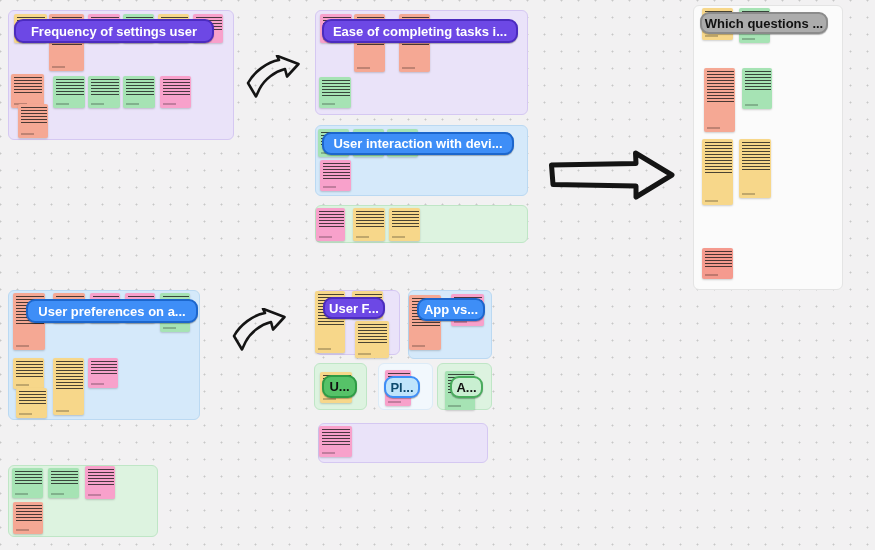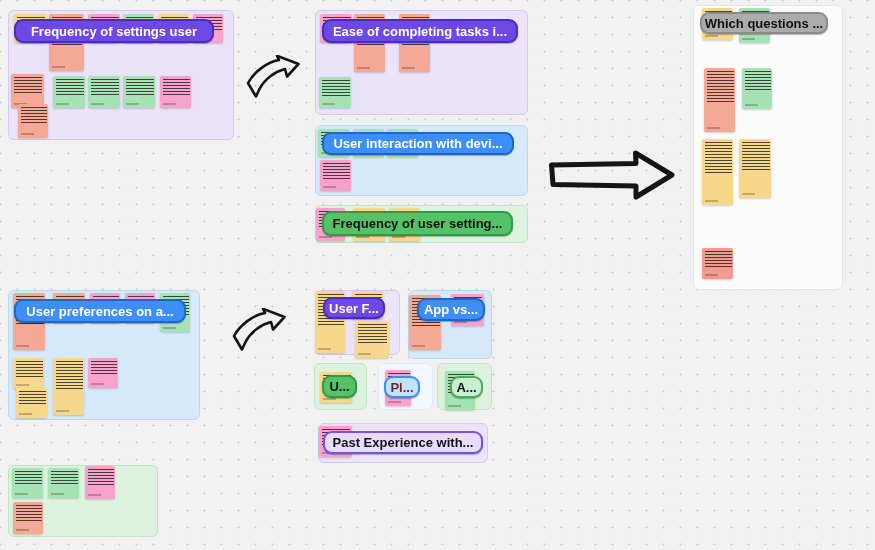"Frequency of user setting..." div.pill { html: <div>Frequency of user setting...</div> -> none }
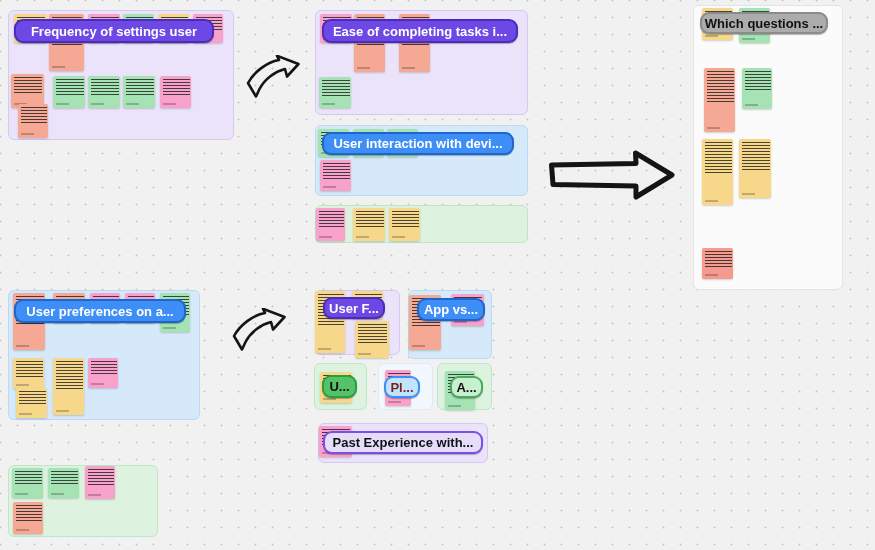"User preferences on a..." div.pill { left: 14px -> 26px }
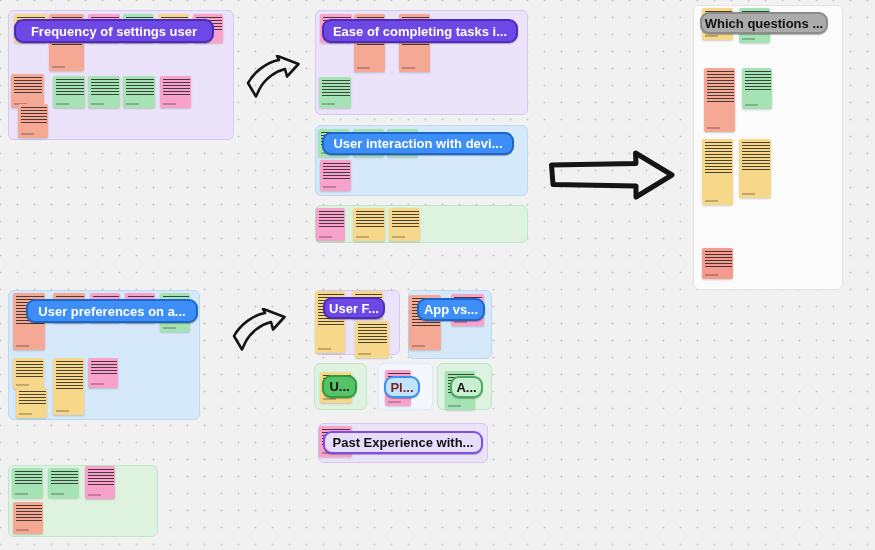"Pl..." div.pill { color: #7f1d1d -> #0c4a6e }
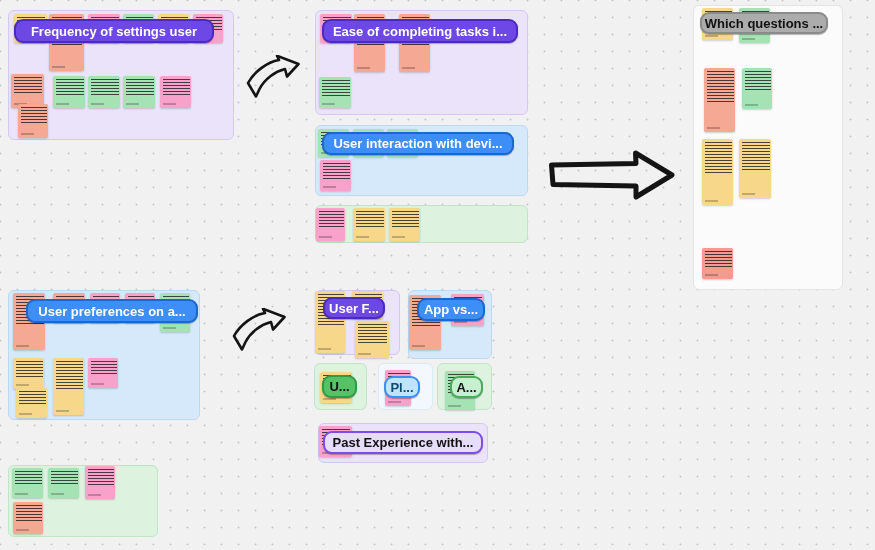"Past Experience with..." div.pill { html: <div>Past Experience with...</div> -> none }
